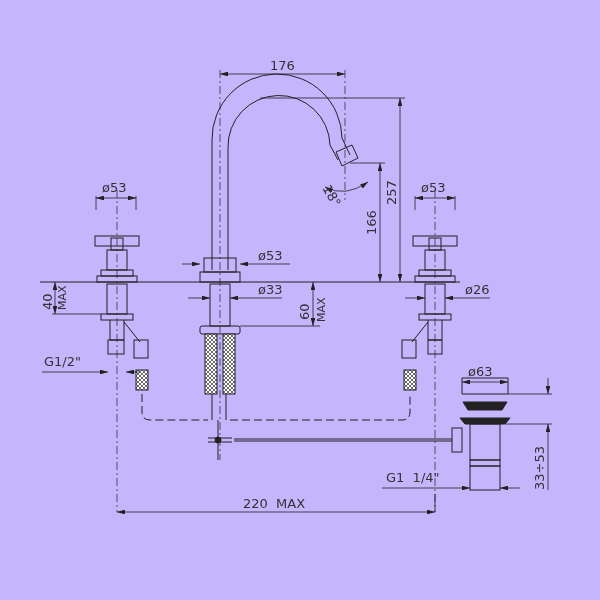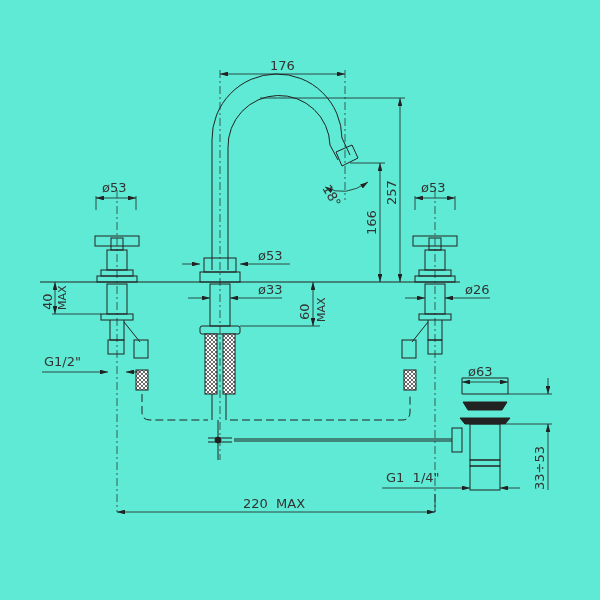"176" #canvas { background: #5eead4 -> #c4b5fd }
